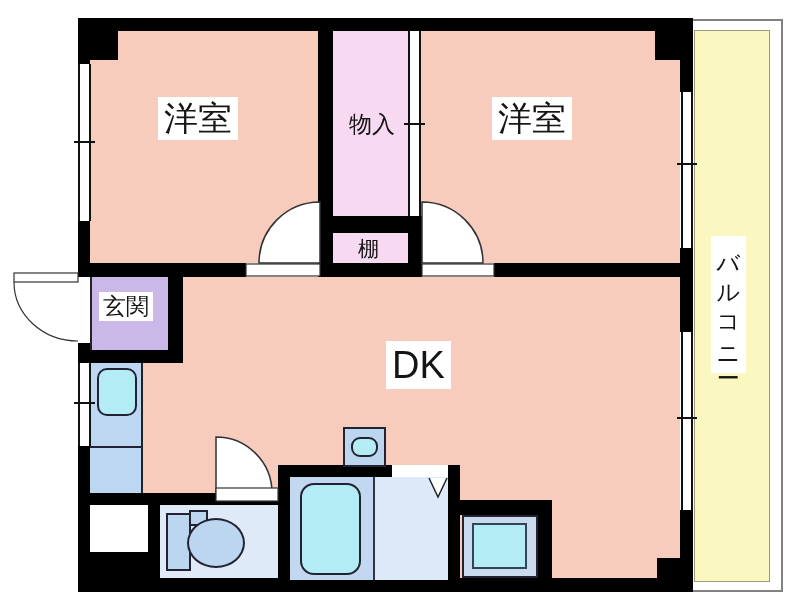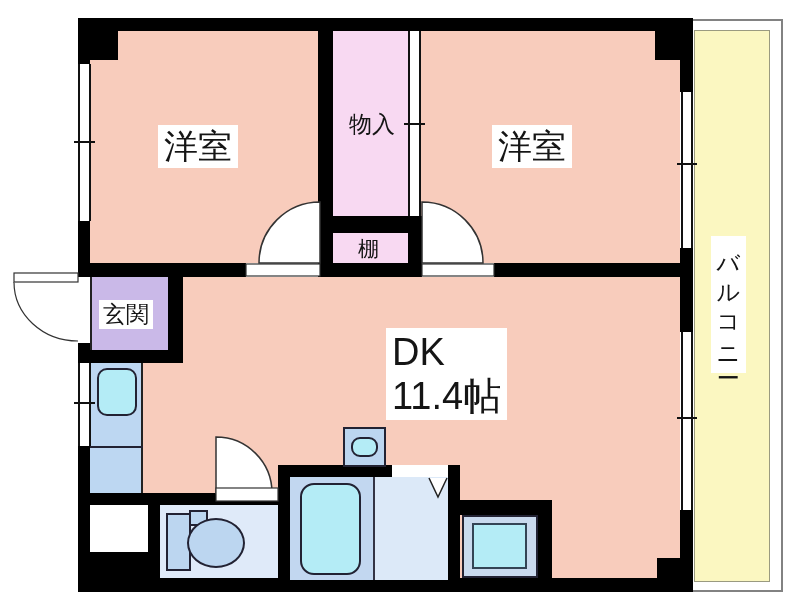"洋室" .lbl-big { margin-top: 28px -> none }
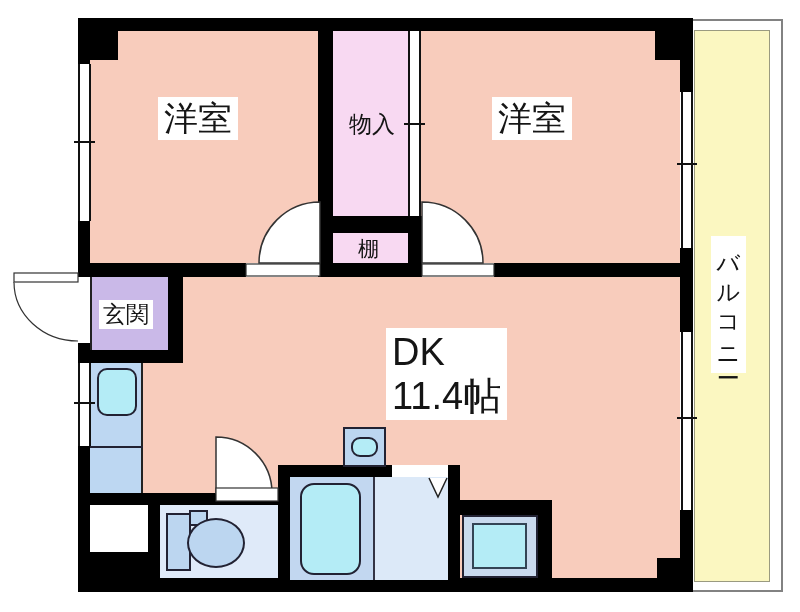"玄関" div.lbl { top: 300px -> 292px }
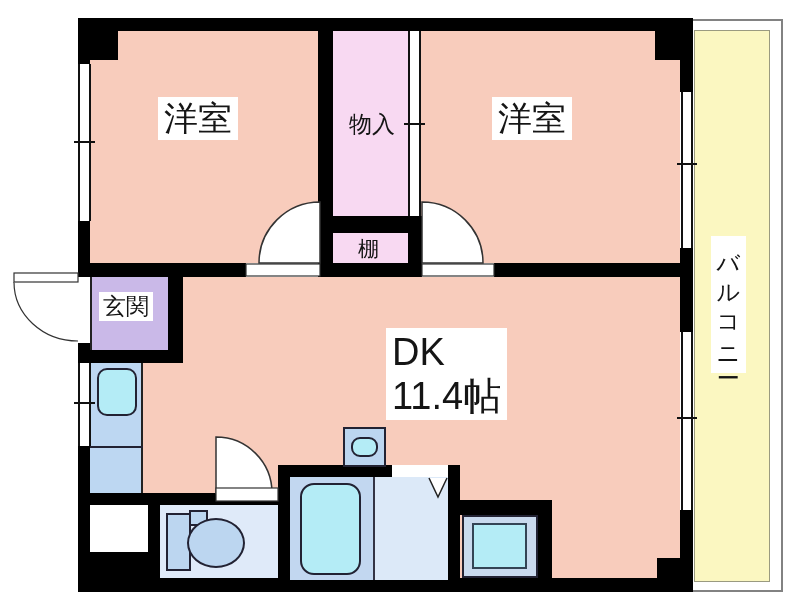"DK" div.lbl { top: 328px -> 341px }
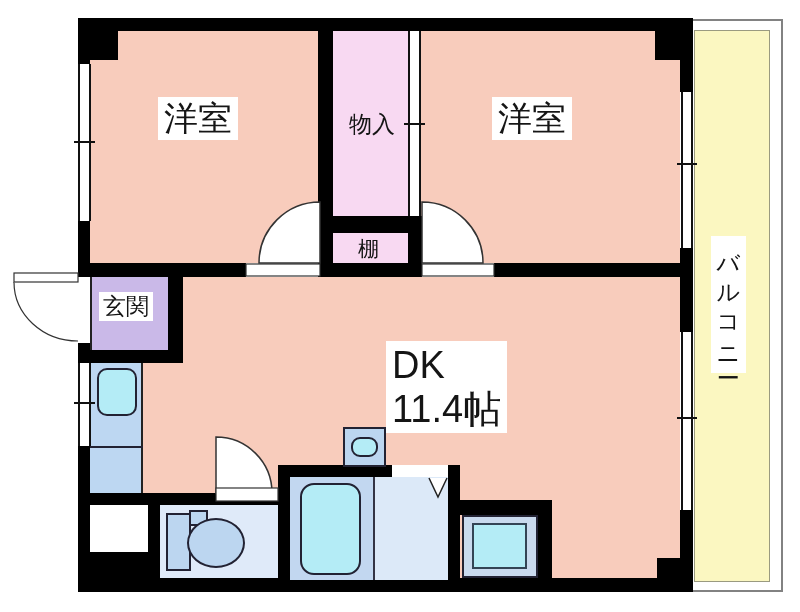"11.4帖" div { html: <div>11.4帖</div> -> none }
